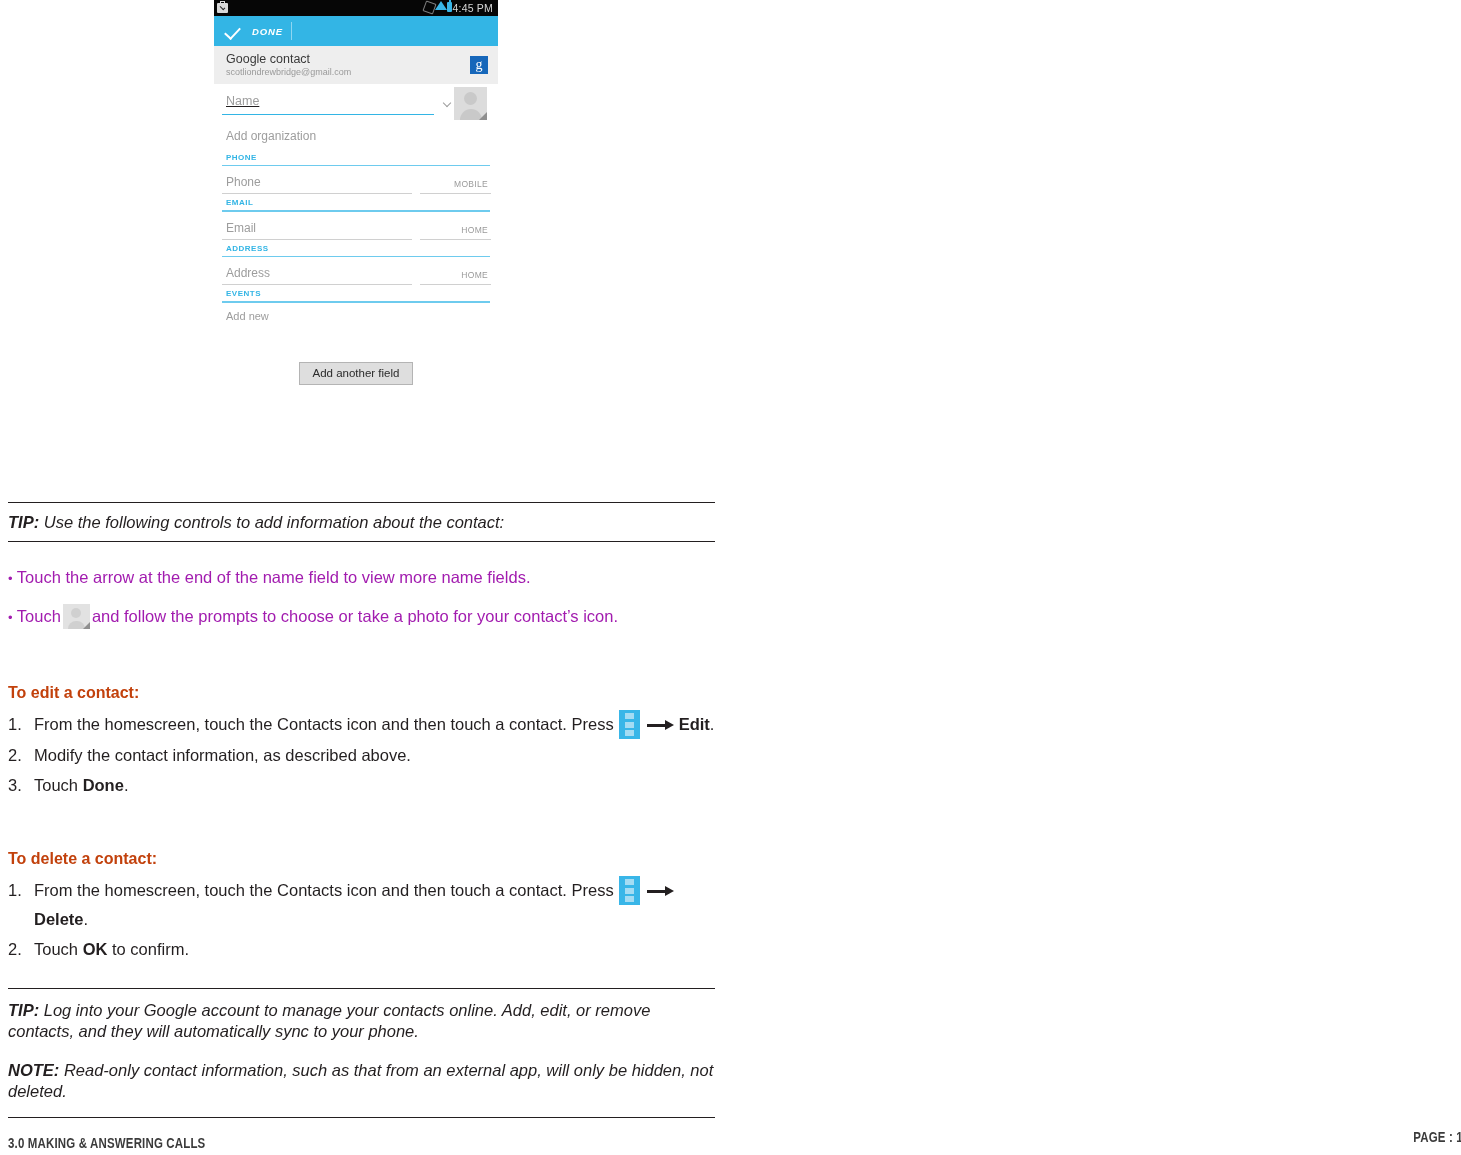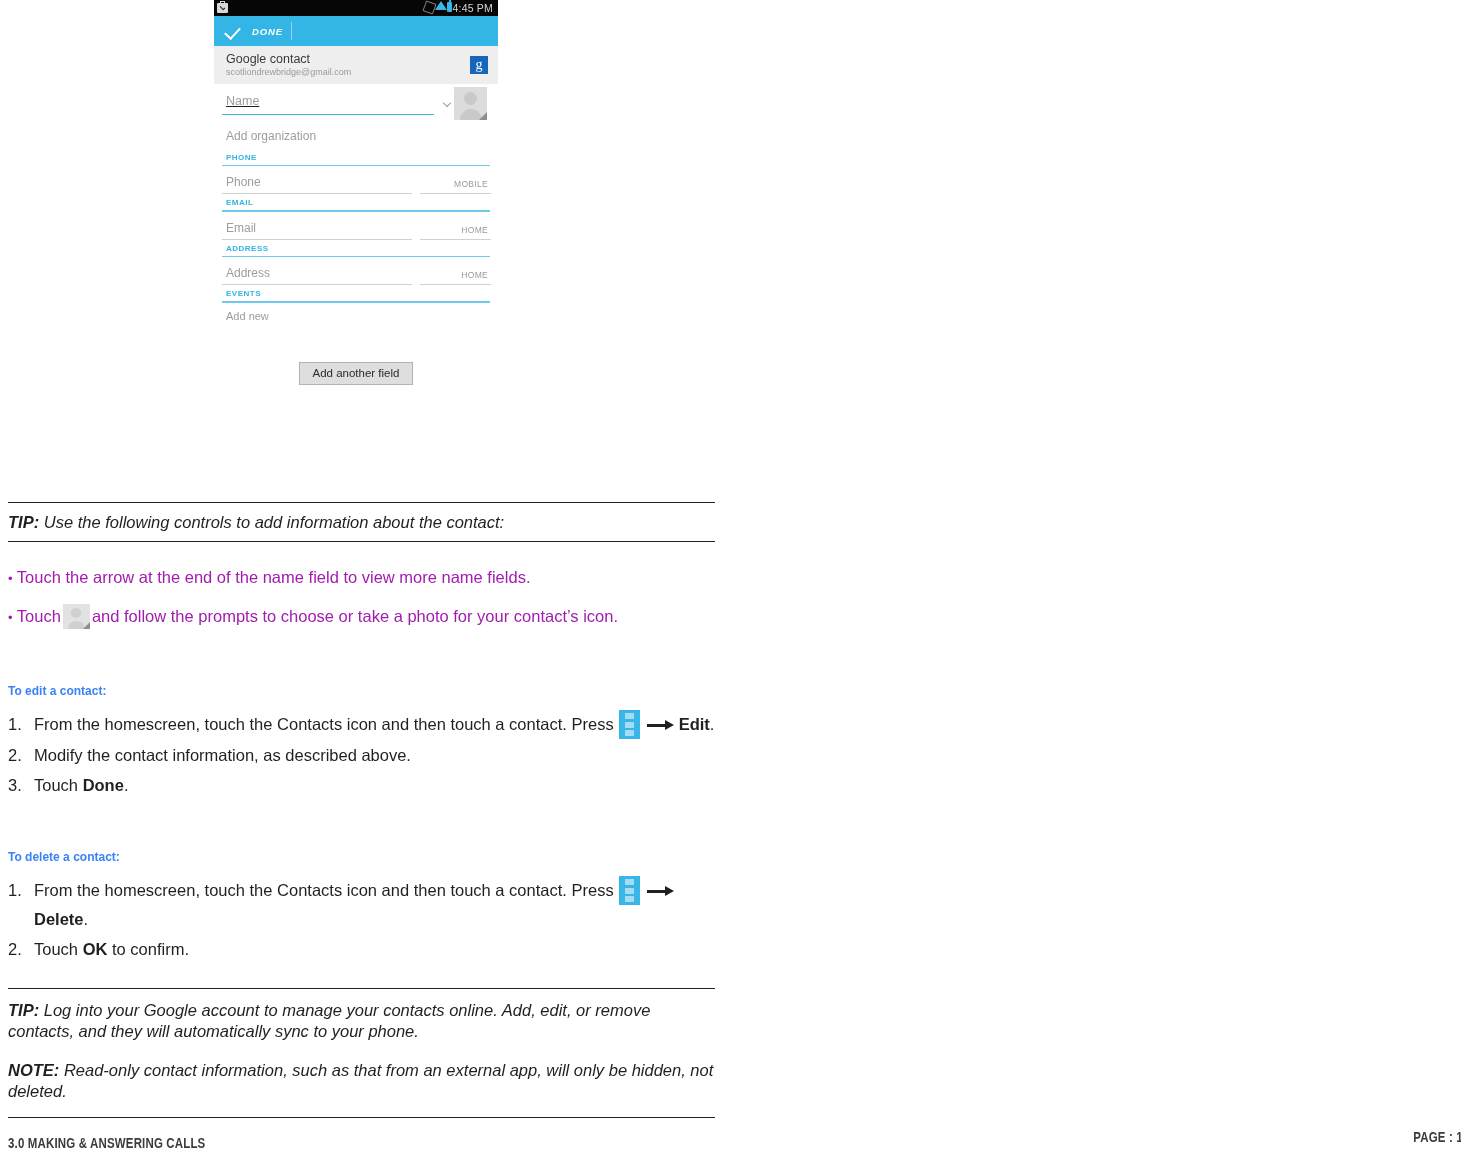"To edit a contact:" .heading { color: #3b82f6 -> #c2410c; font-size: 12px -> 16px }
